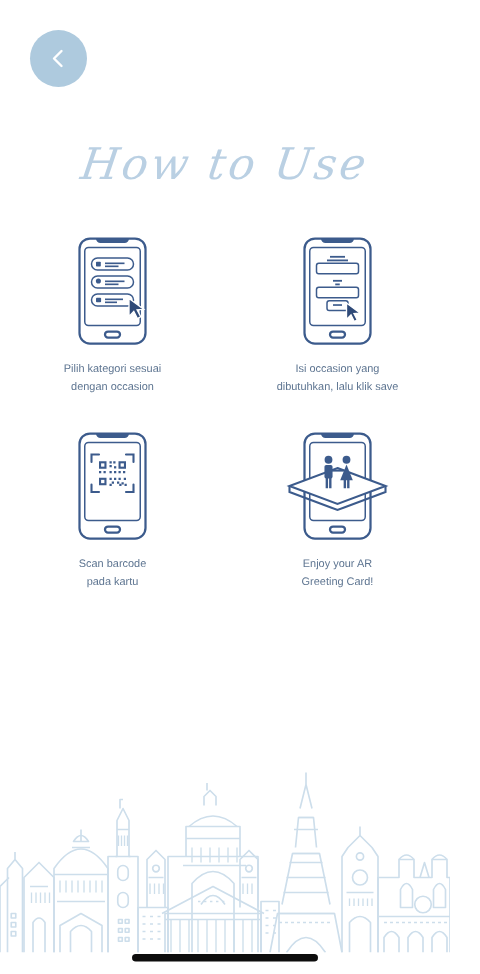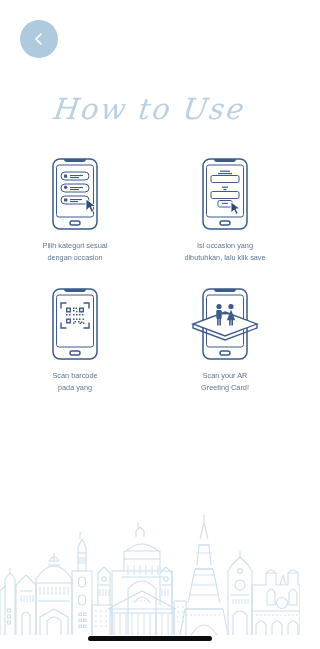"Scan barcode" div.step-caption { text: yang -> kartu }
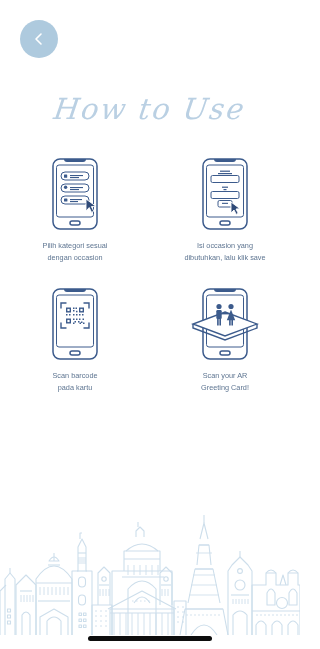"Scan your AR" div.step-caption { text: Scan -> Enjoy }
